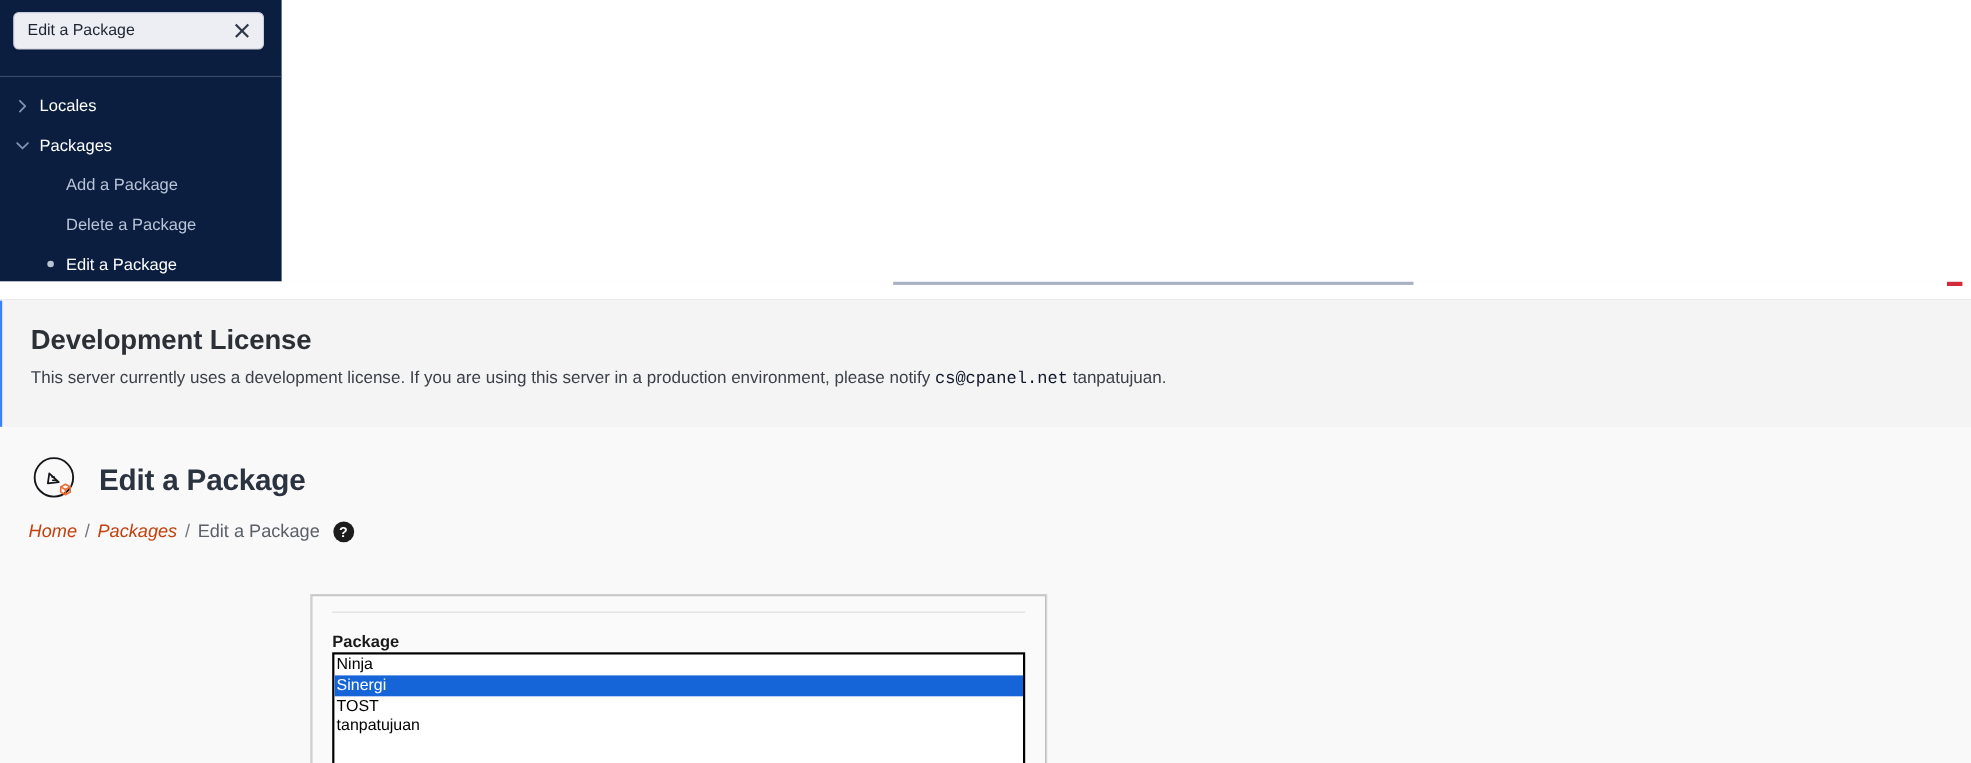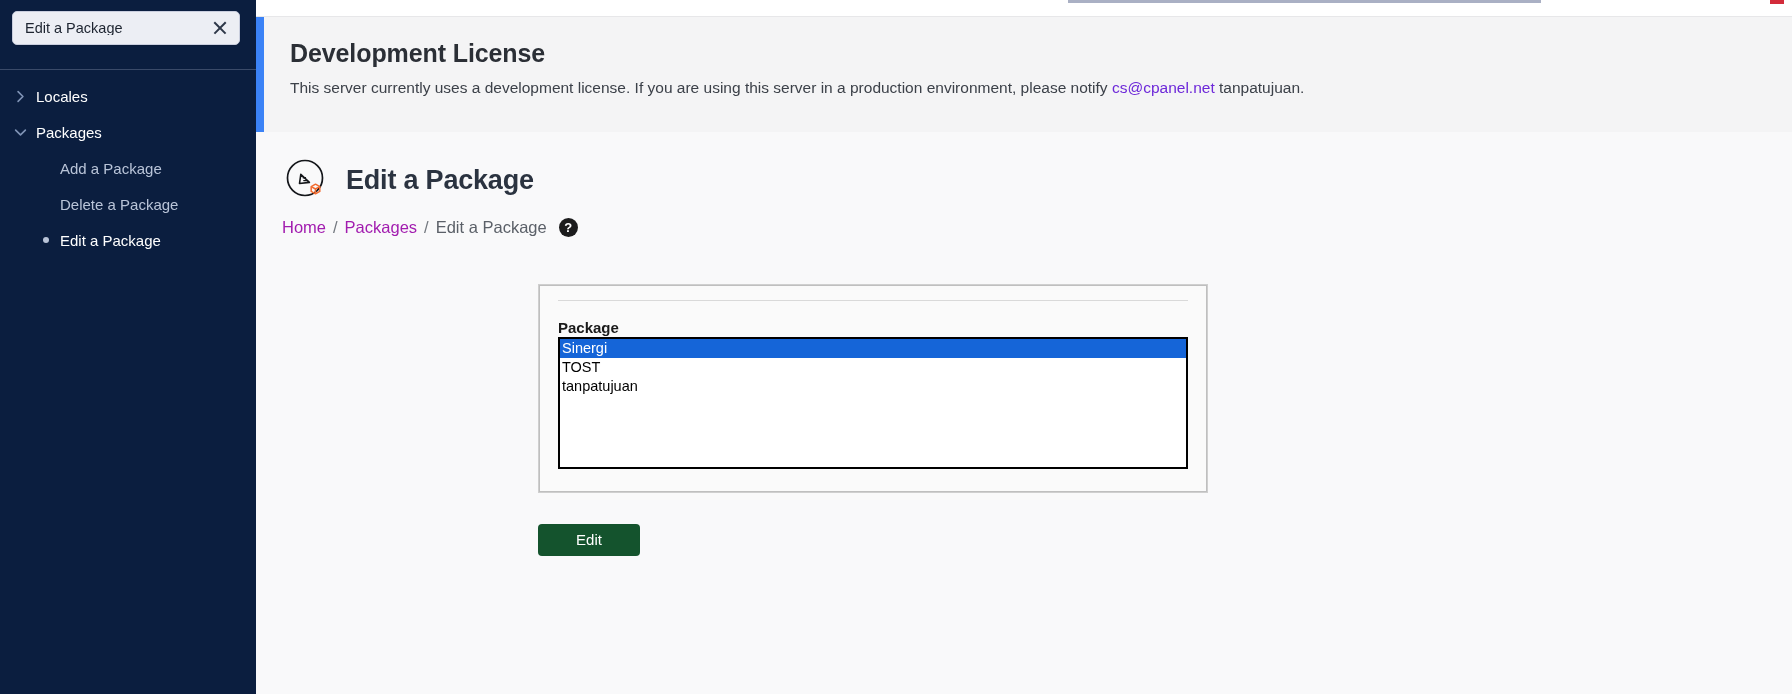"Edit a Package" #app { flex-direction: none -> column }
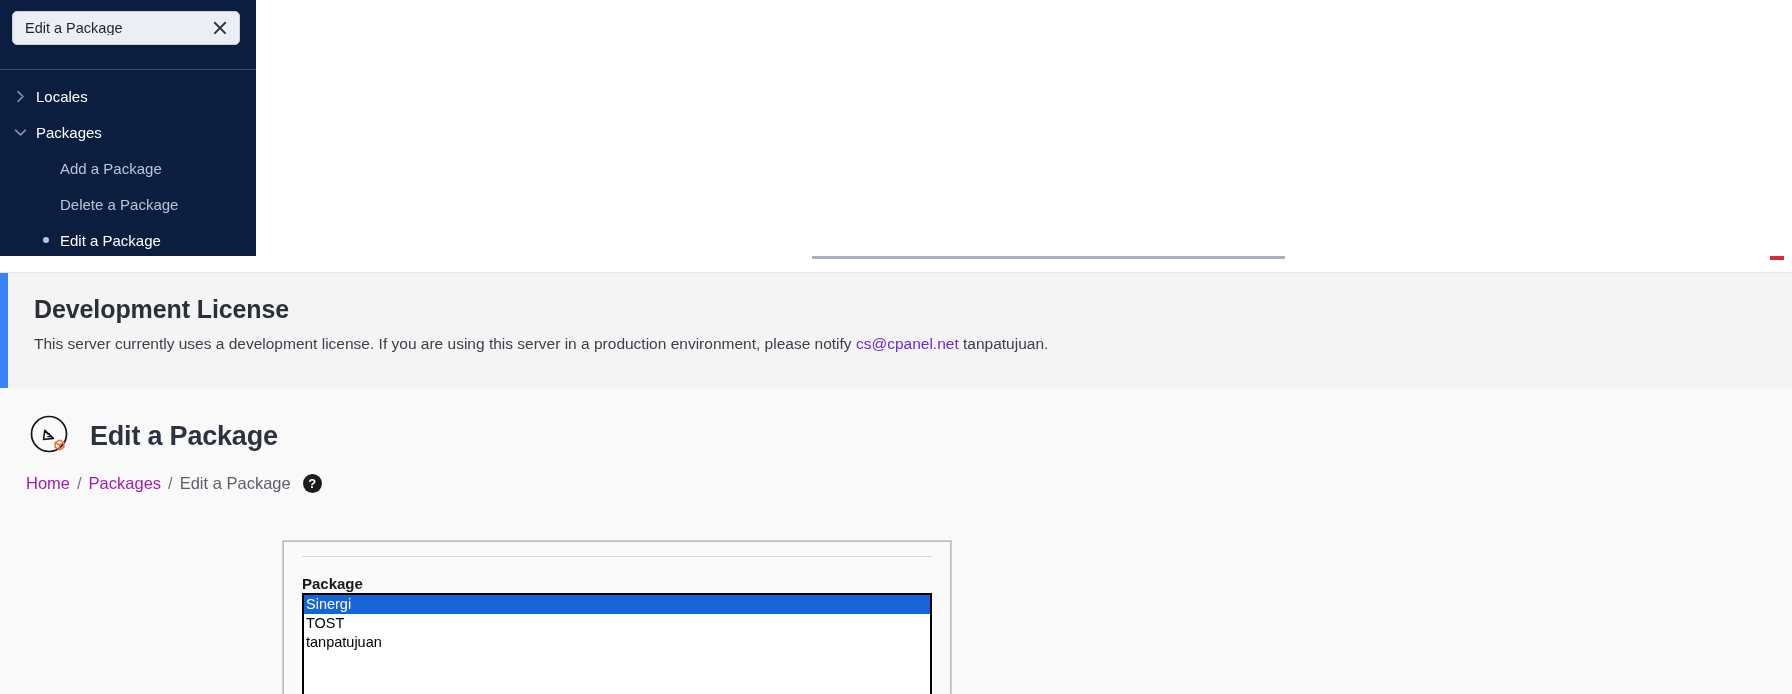"Development License" .notice { border-left: 8px solid #3b82f6 -> 2px solid #3b82f6 }
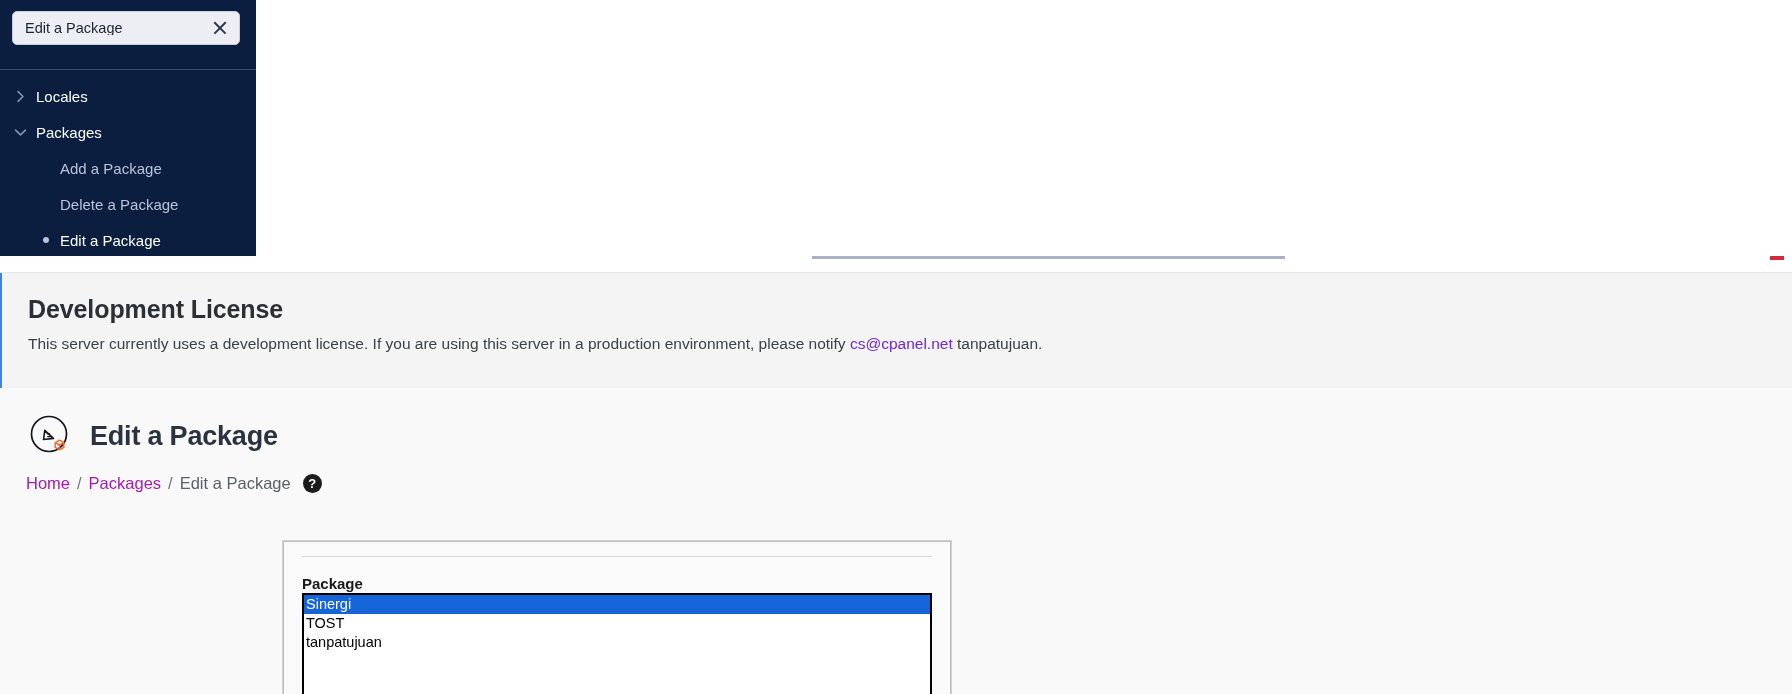"cs@cpanel.net" .notice p a { color: #6d28d9 -> #0f172a; font-family: none -> Liberation Mono, monospace }
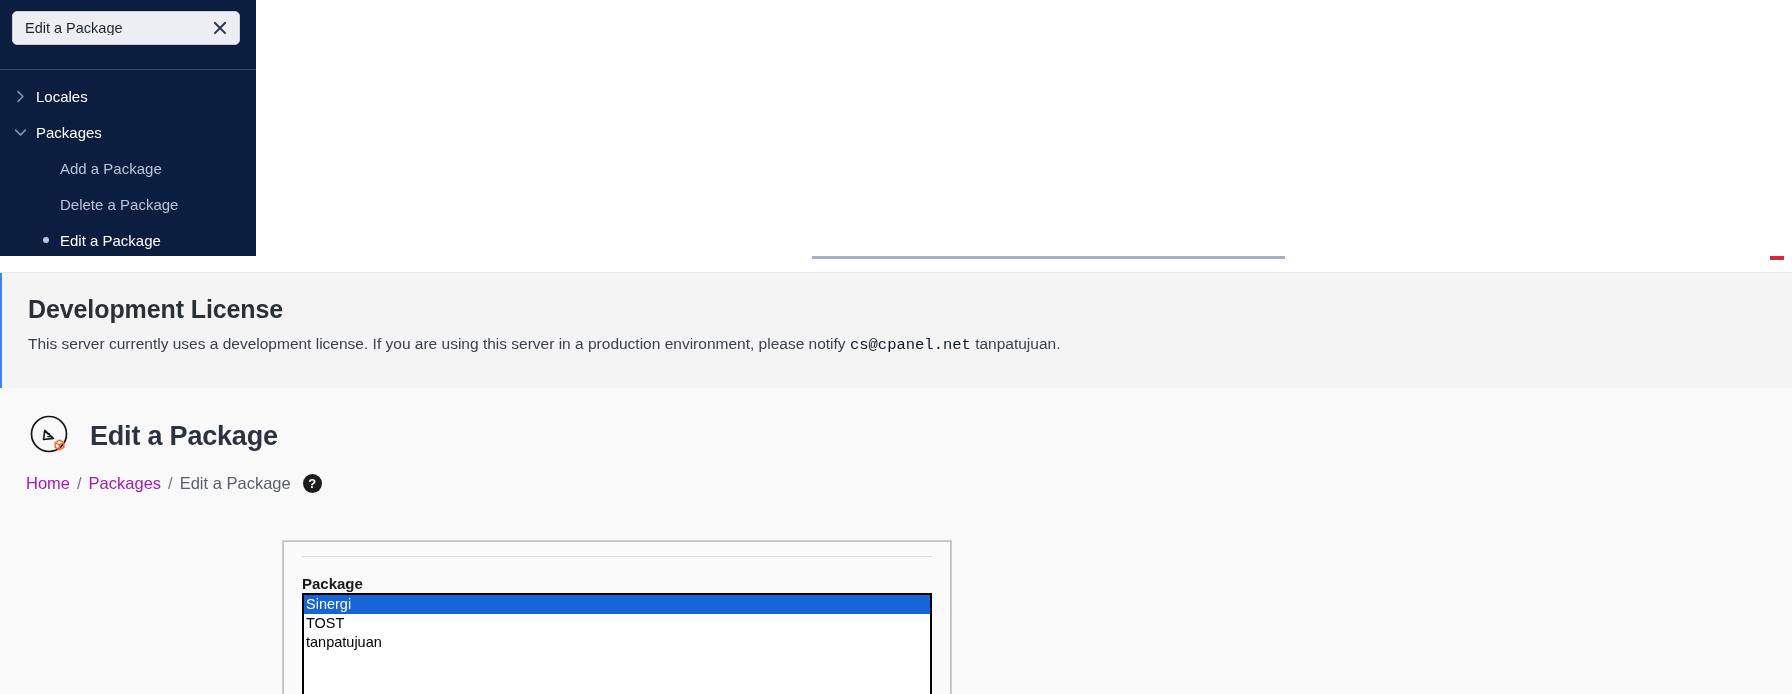"Home" .breadcrumb a { color: #a21caf -> #c2410c; font-style: none -> italic }
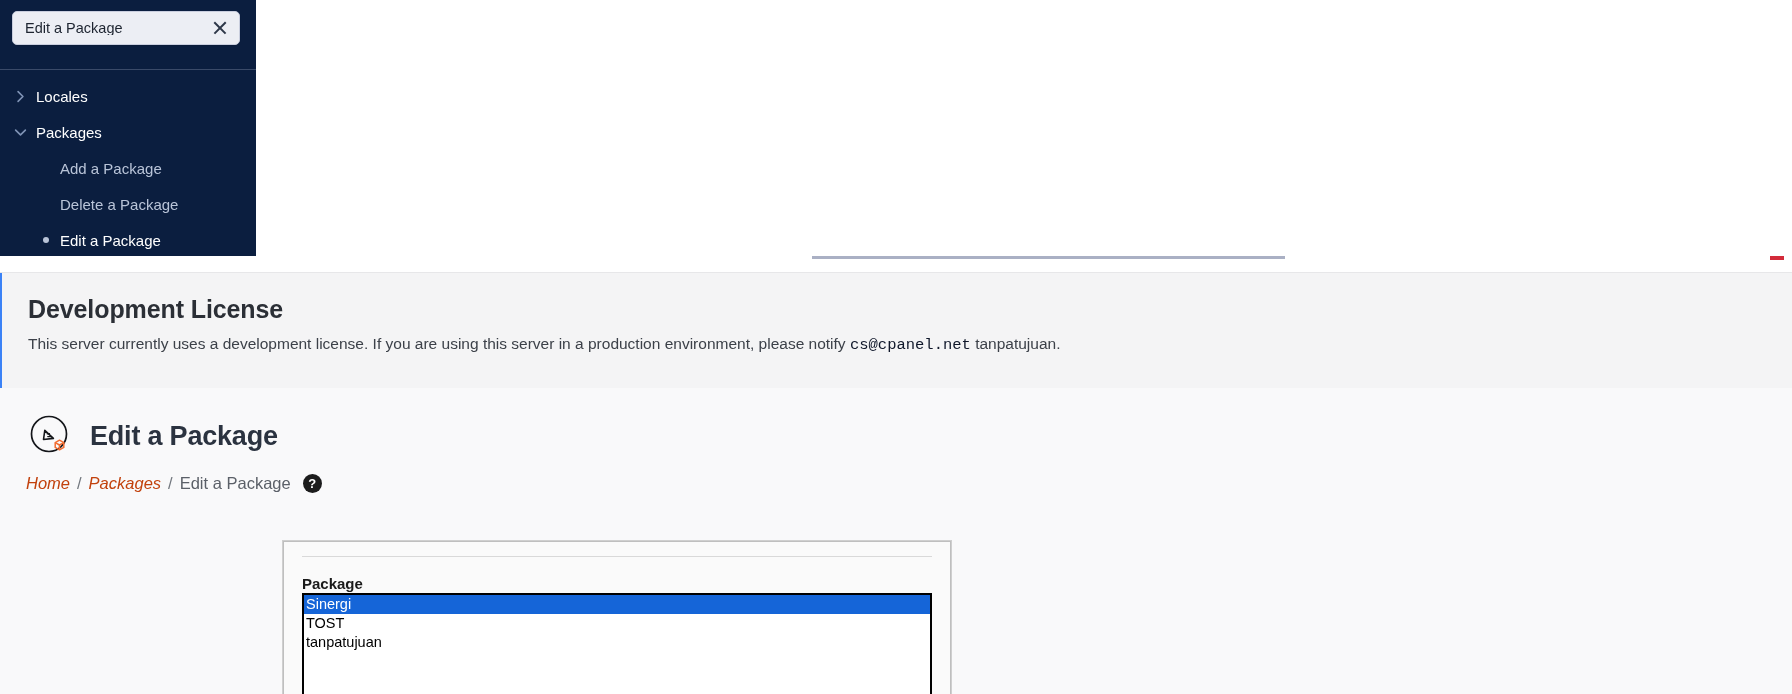"Ninja" div.listopt { html: none -> <div>Ninja</div> }
